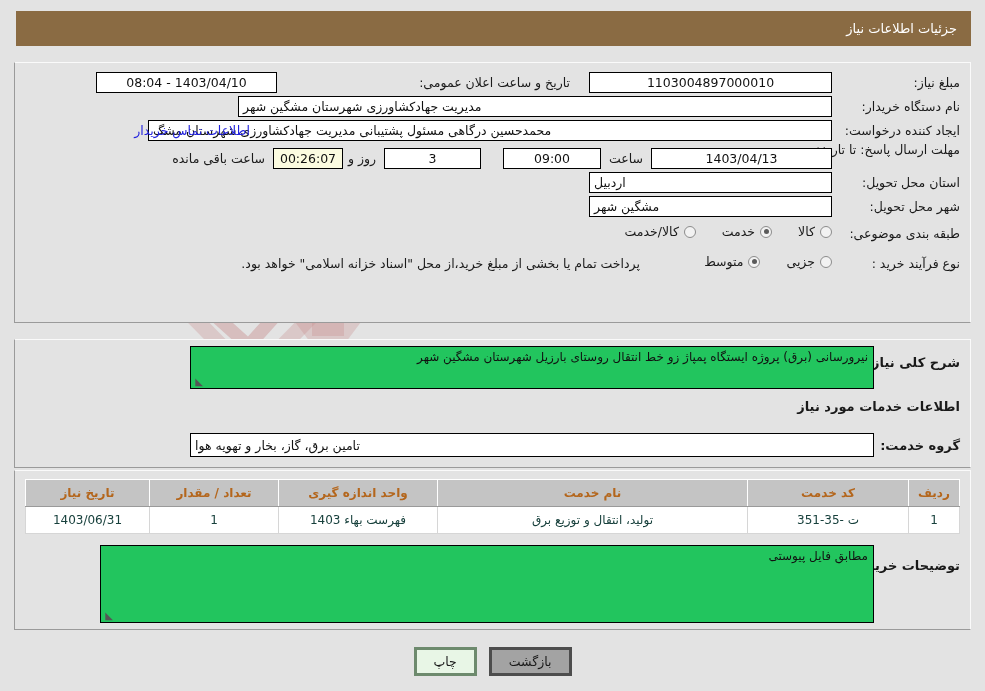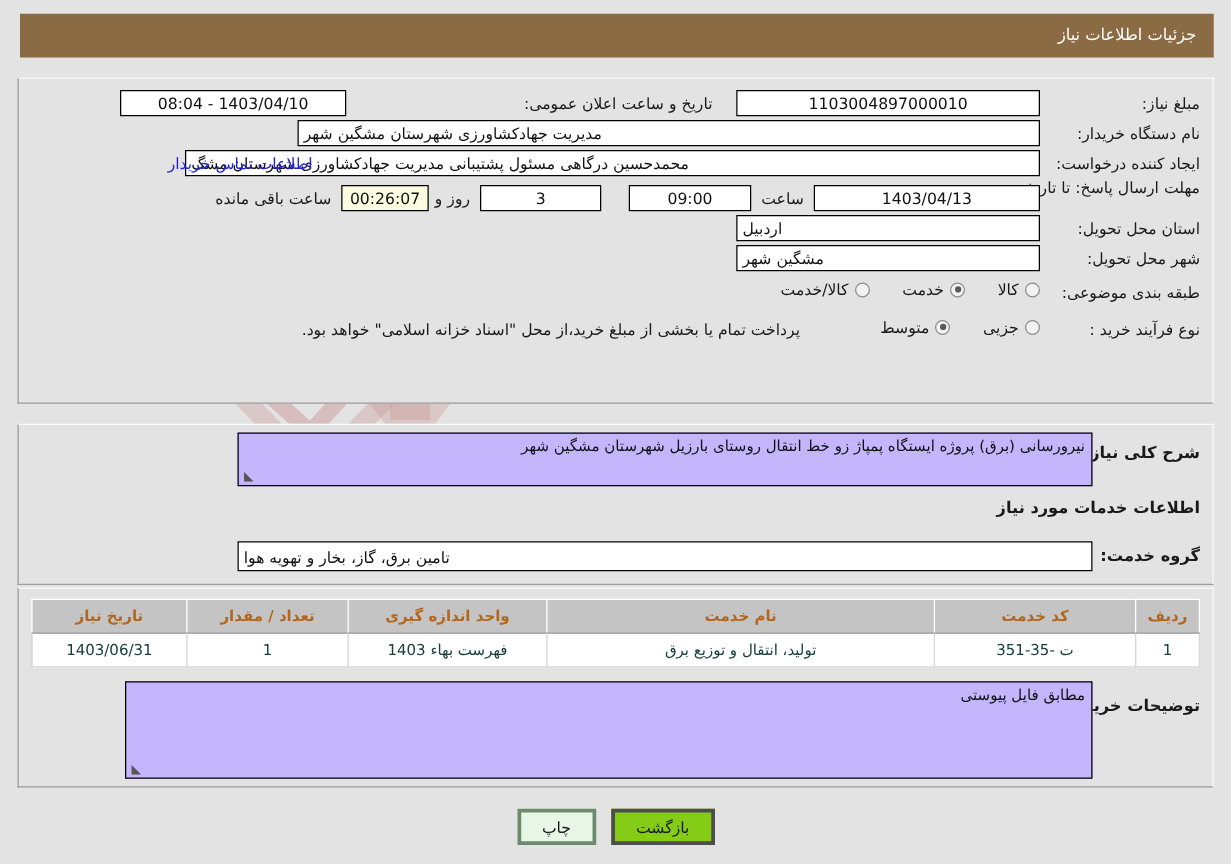"نیرورسانی (برق) پروژه ایستگاه پمپاژ" .ta { background: #c4b5fd -> #22c55e }
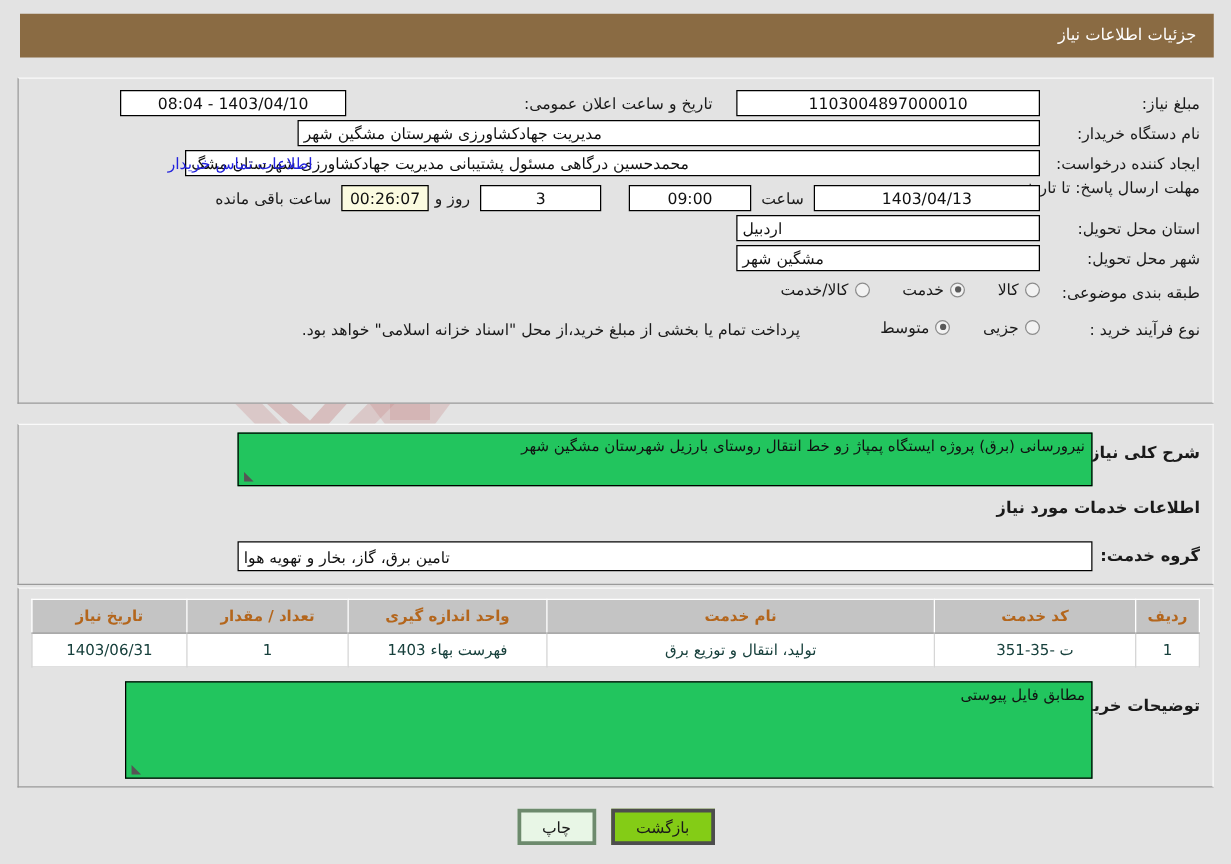"بازگشت" .btn-back { background: #84cc16 -> #a3a3a3 }
